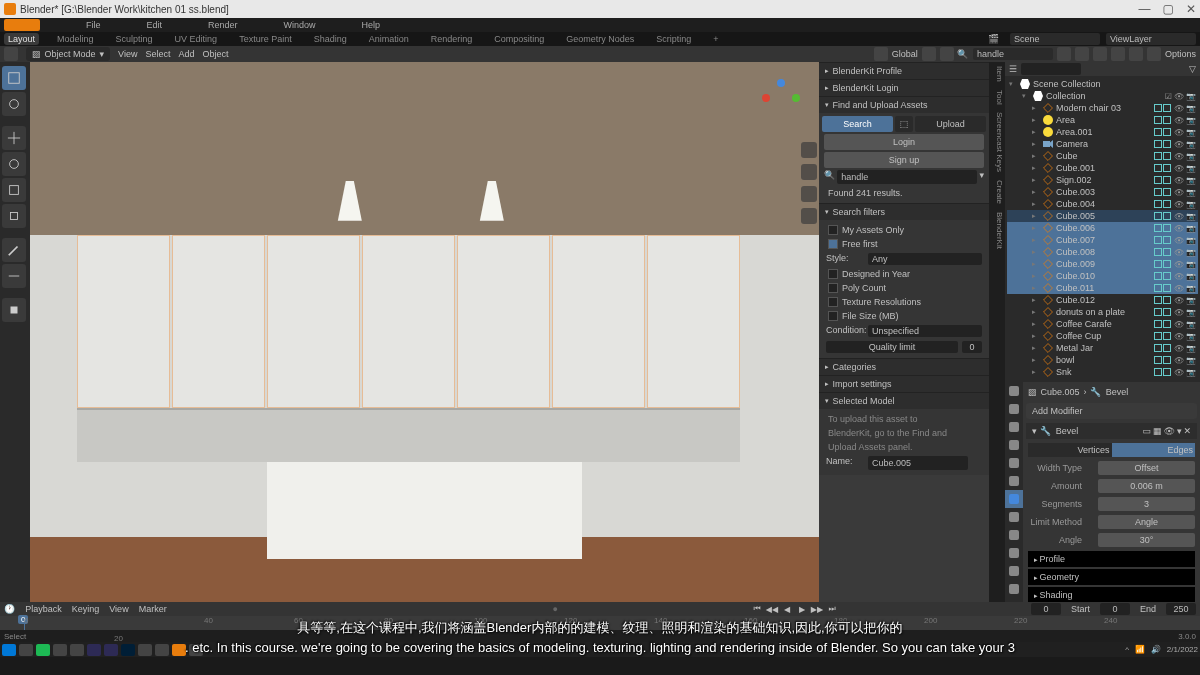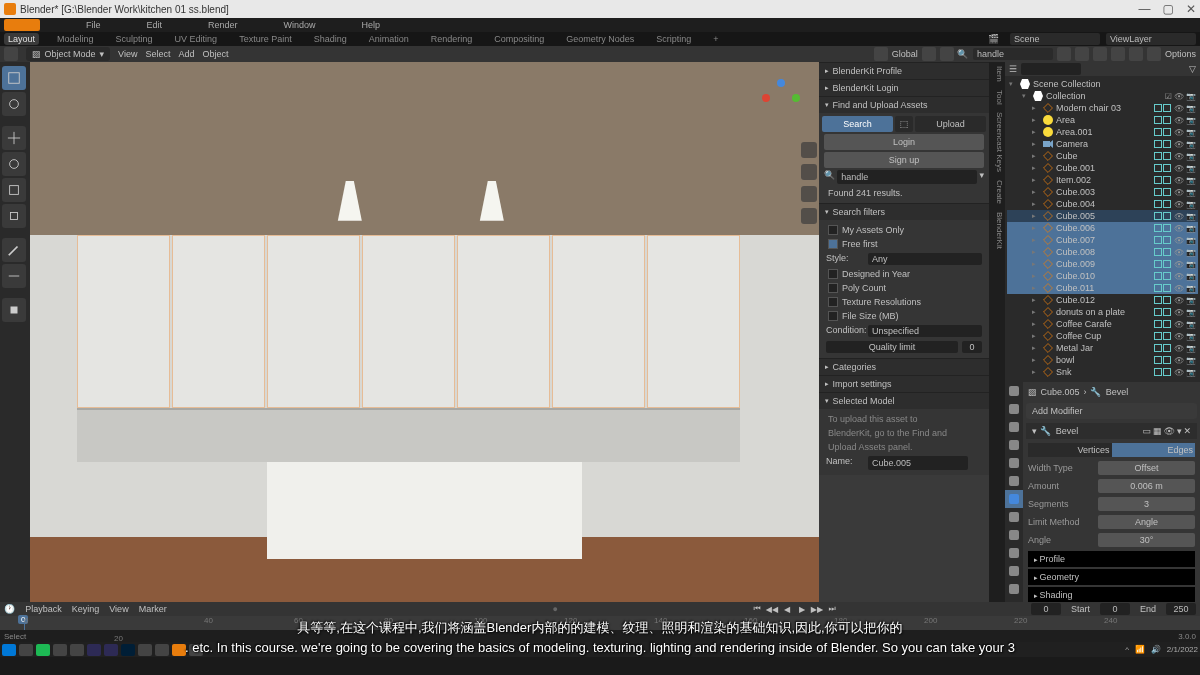"Item.002" span.name { text: Item.002 -> Sign.002 }
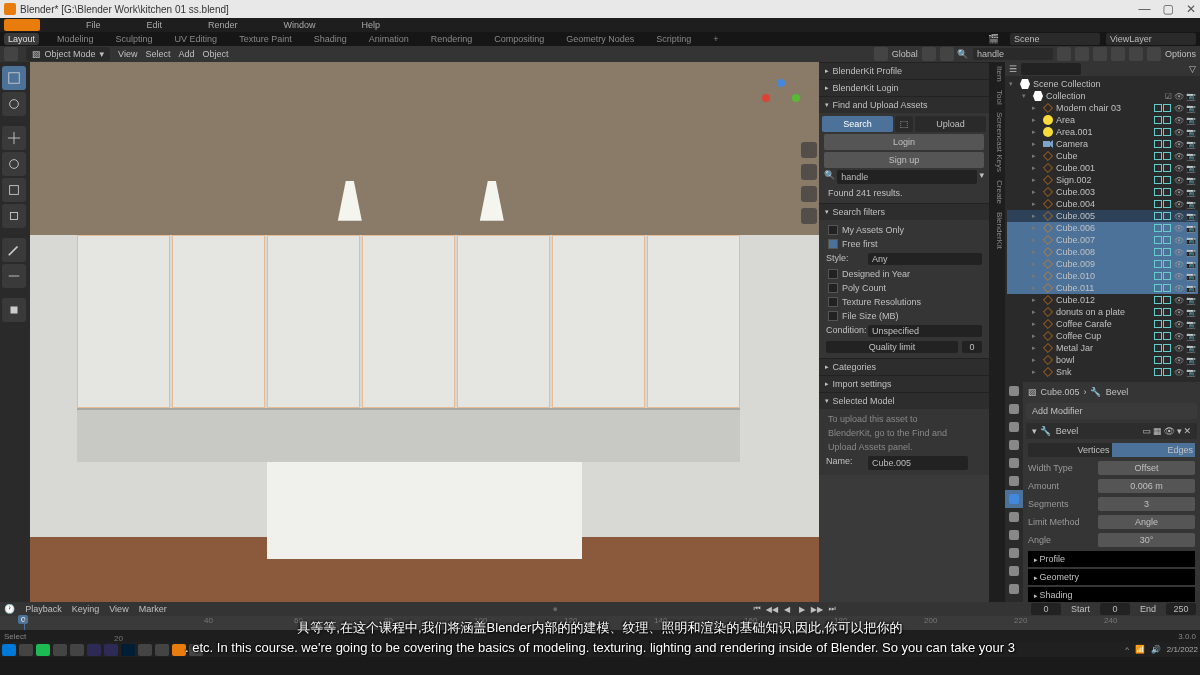"Width Type" .prop-content .prop-row .label { text-align: left -> right }
